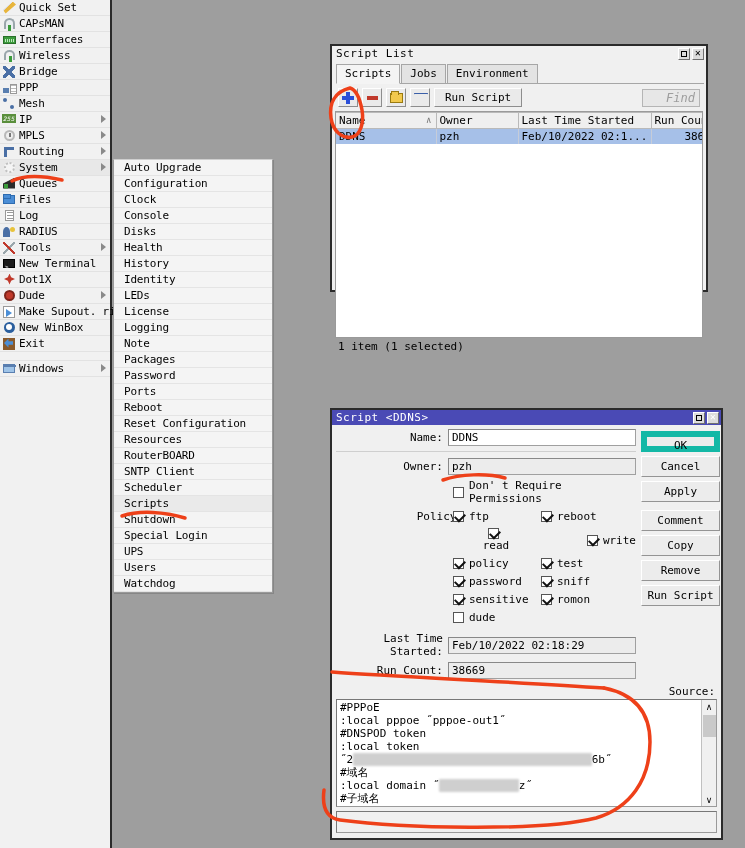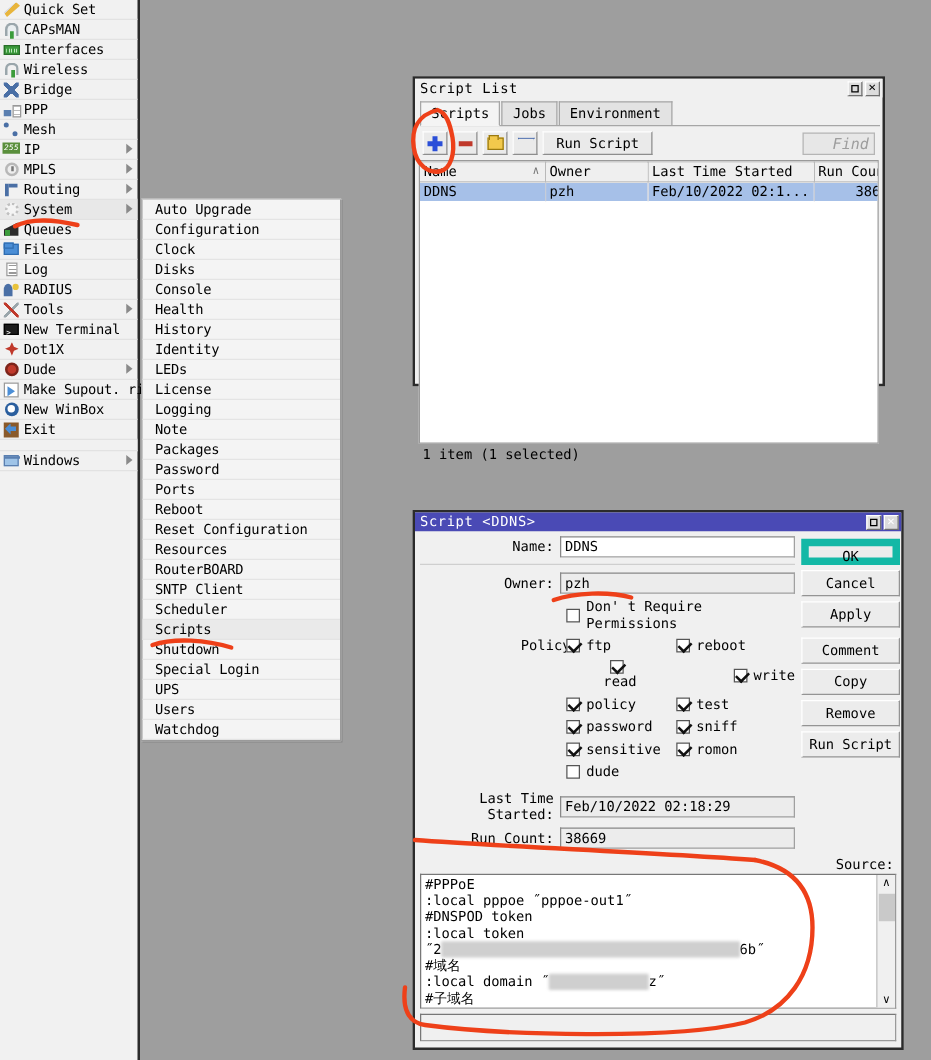"Script List" #scriptlist { top: 61px -> 44px }
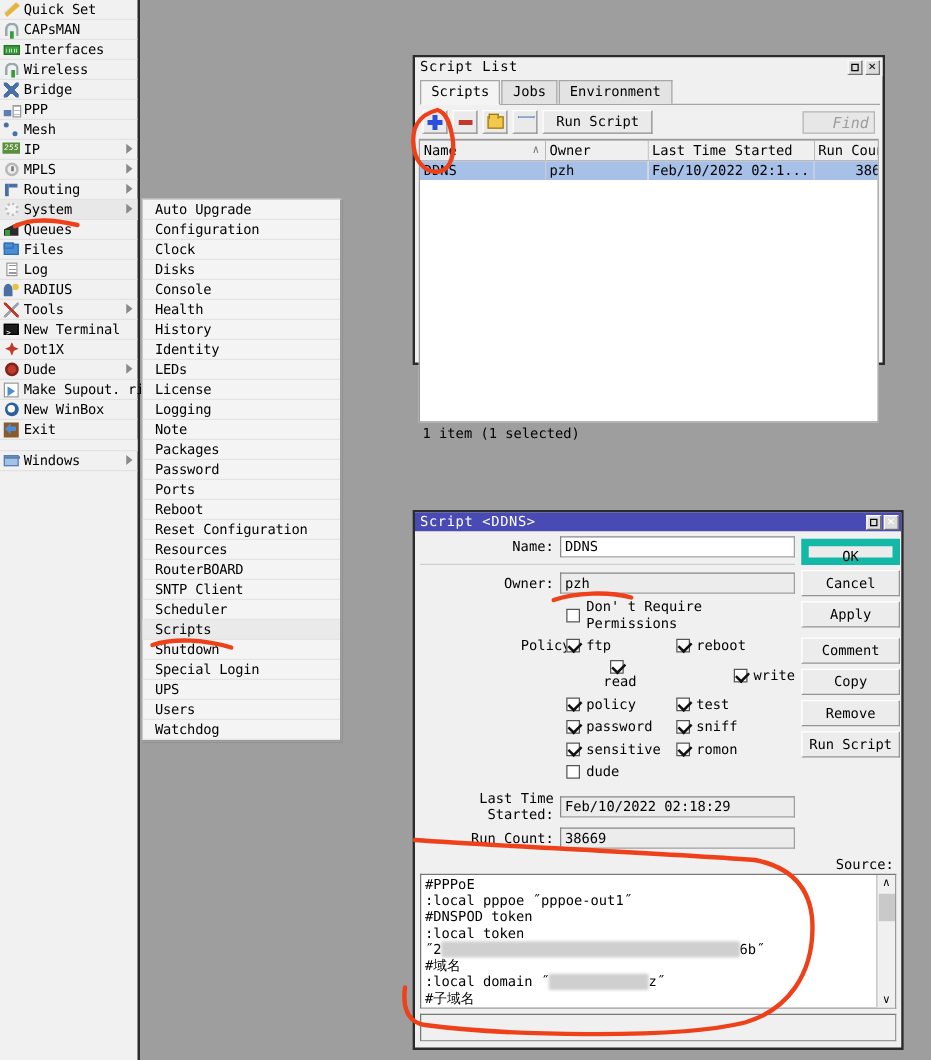"Disks" div.sub-item { order: before "Console" -> after "Console" }
